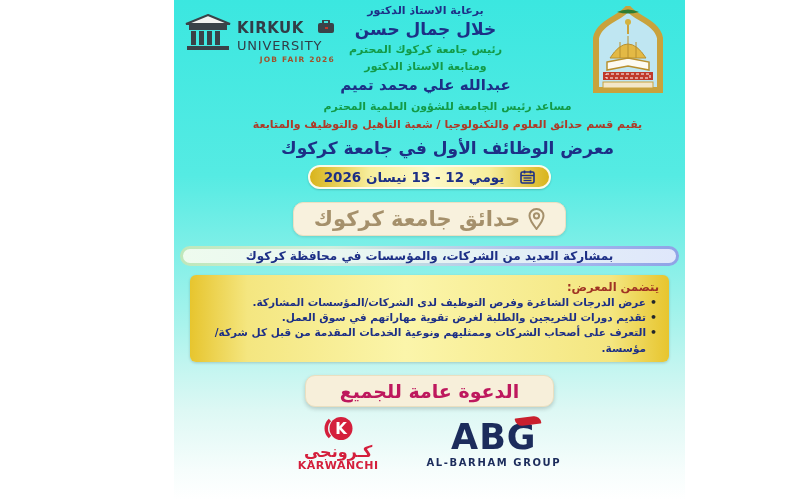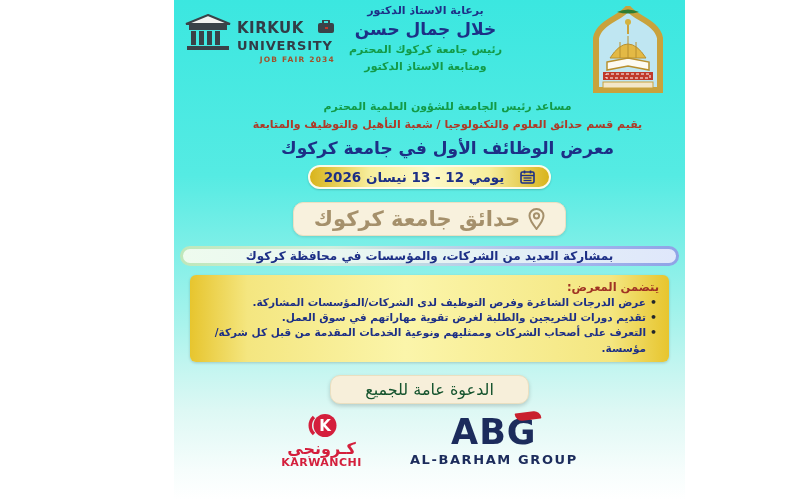"UNIVERSITY" .uni-logo .university { font-weight: bold -> normal }
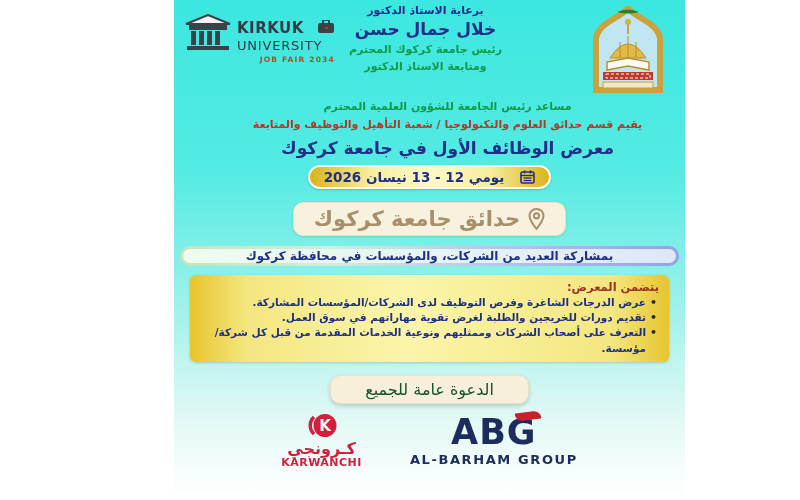"JOB FAIR 2034" span.jobfair { text: 2034 -> 2026 }
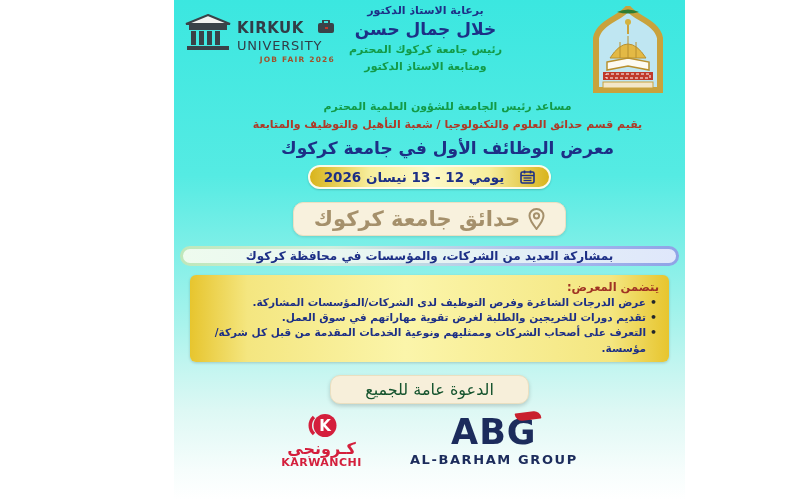"عبدالله علي محمد تميم" div.name-md { html: none -> <div>عبدالله علي محمد تميم</div> }
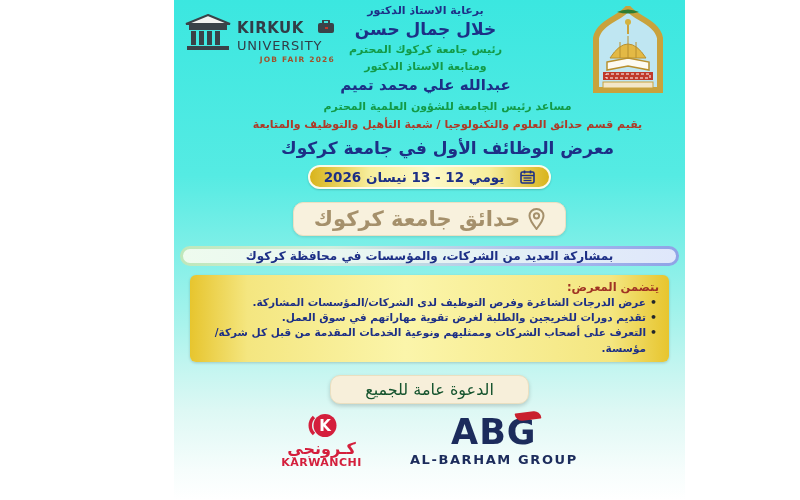"الدعوة عامة للجميع" .invite-badge span { color: #14532d -> #be185d; font-size: 16px -> 19px; font-weight: normal -> bold }
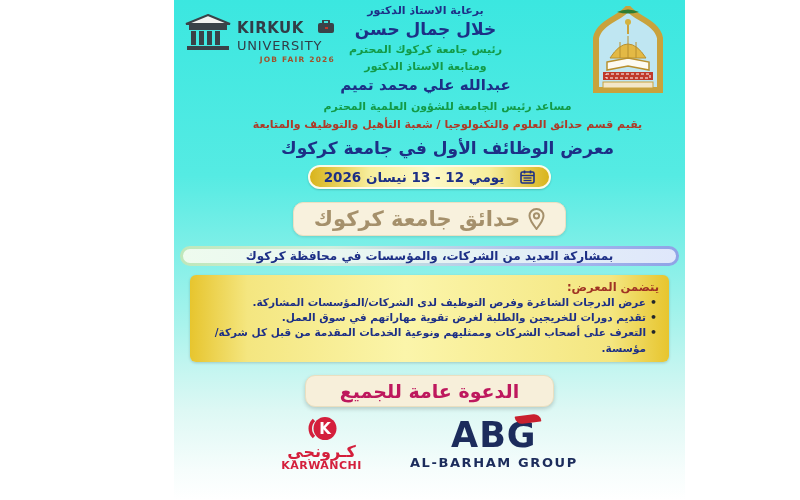"AL-BARHAM GROUP" .abg .full { font-size: 13px -> 10px }
